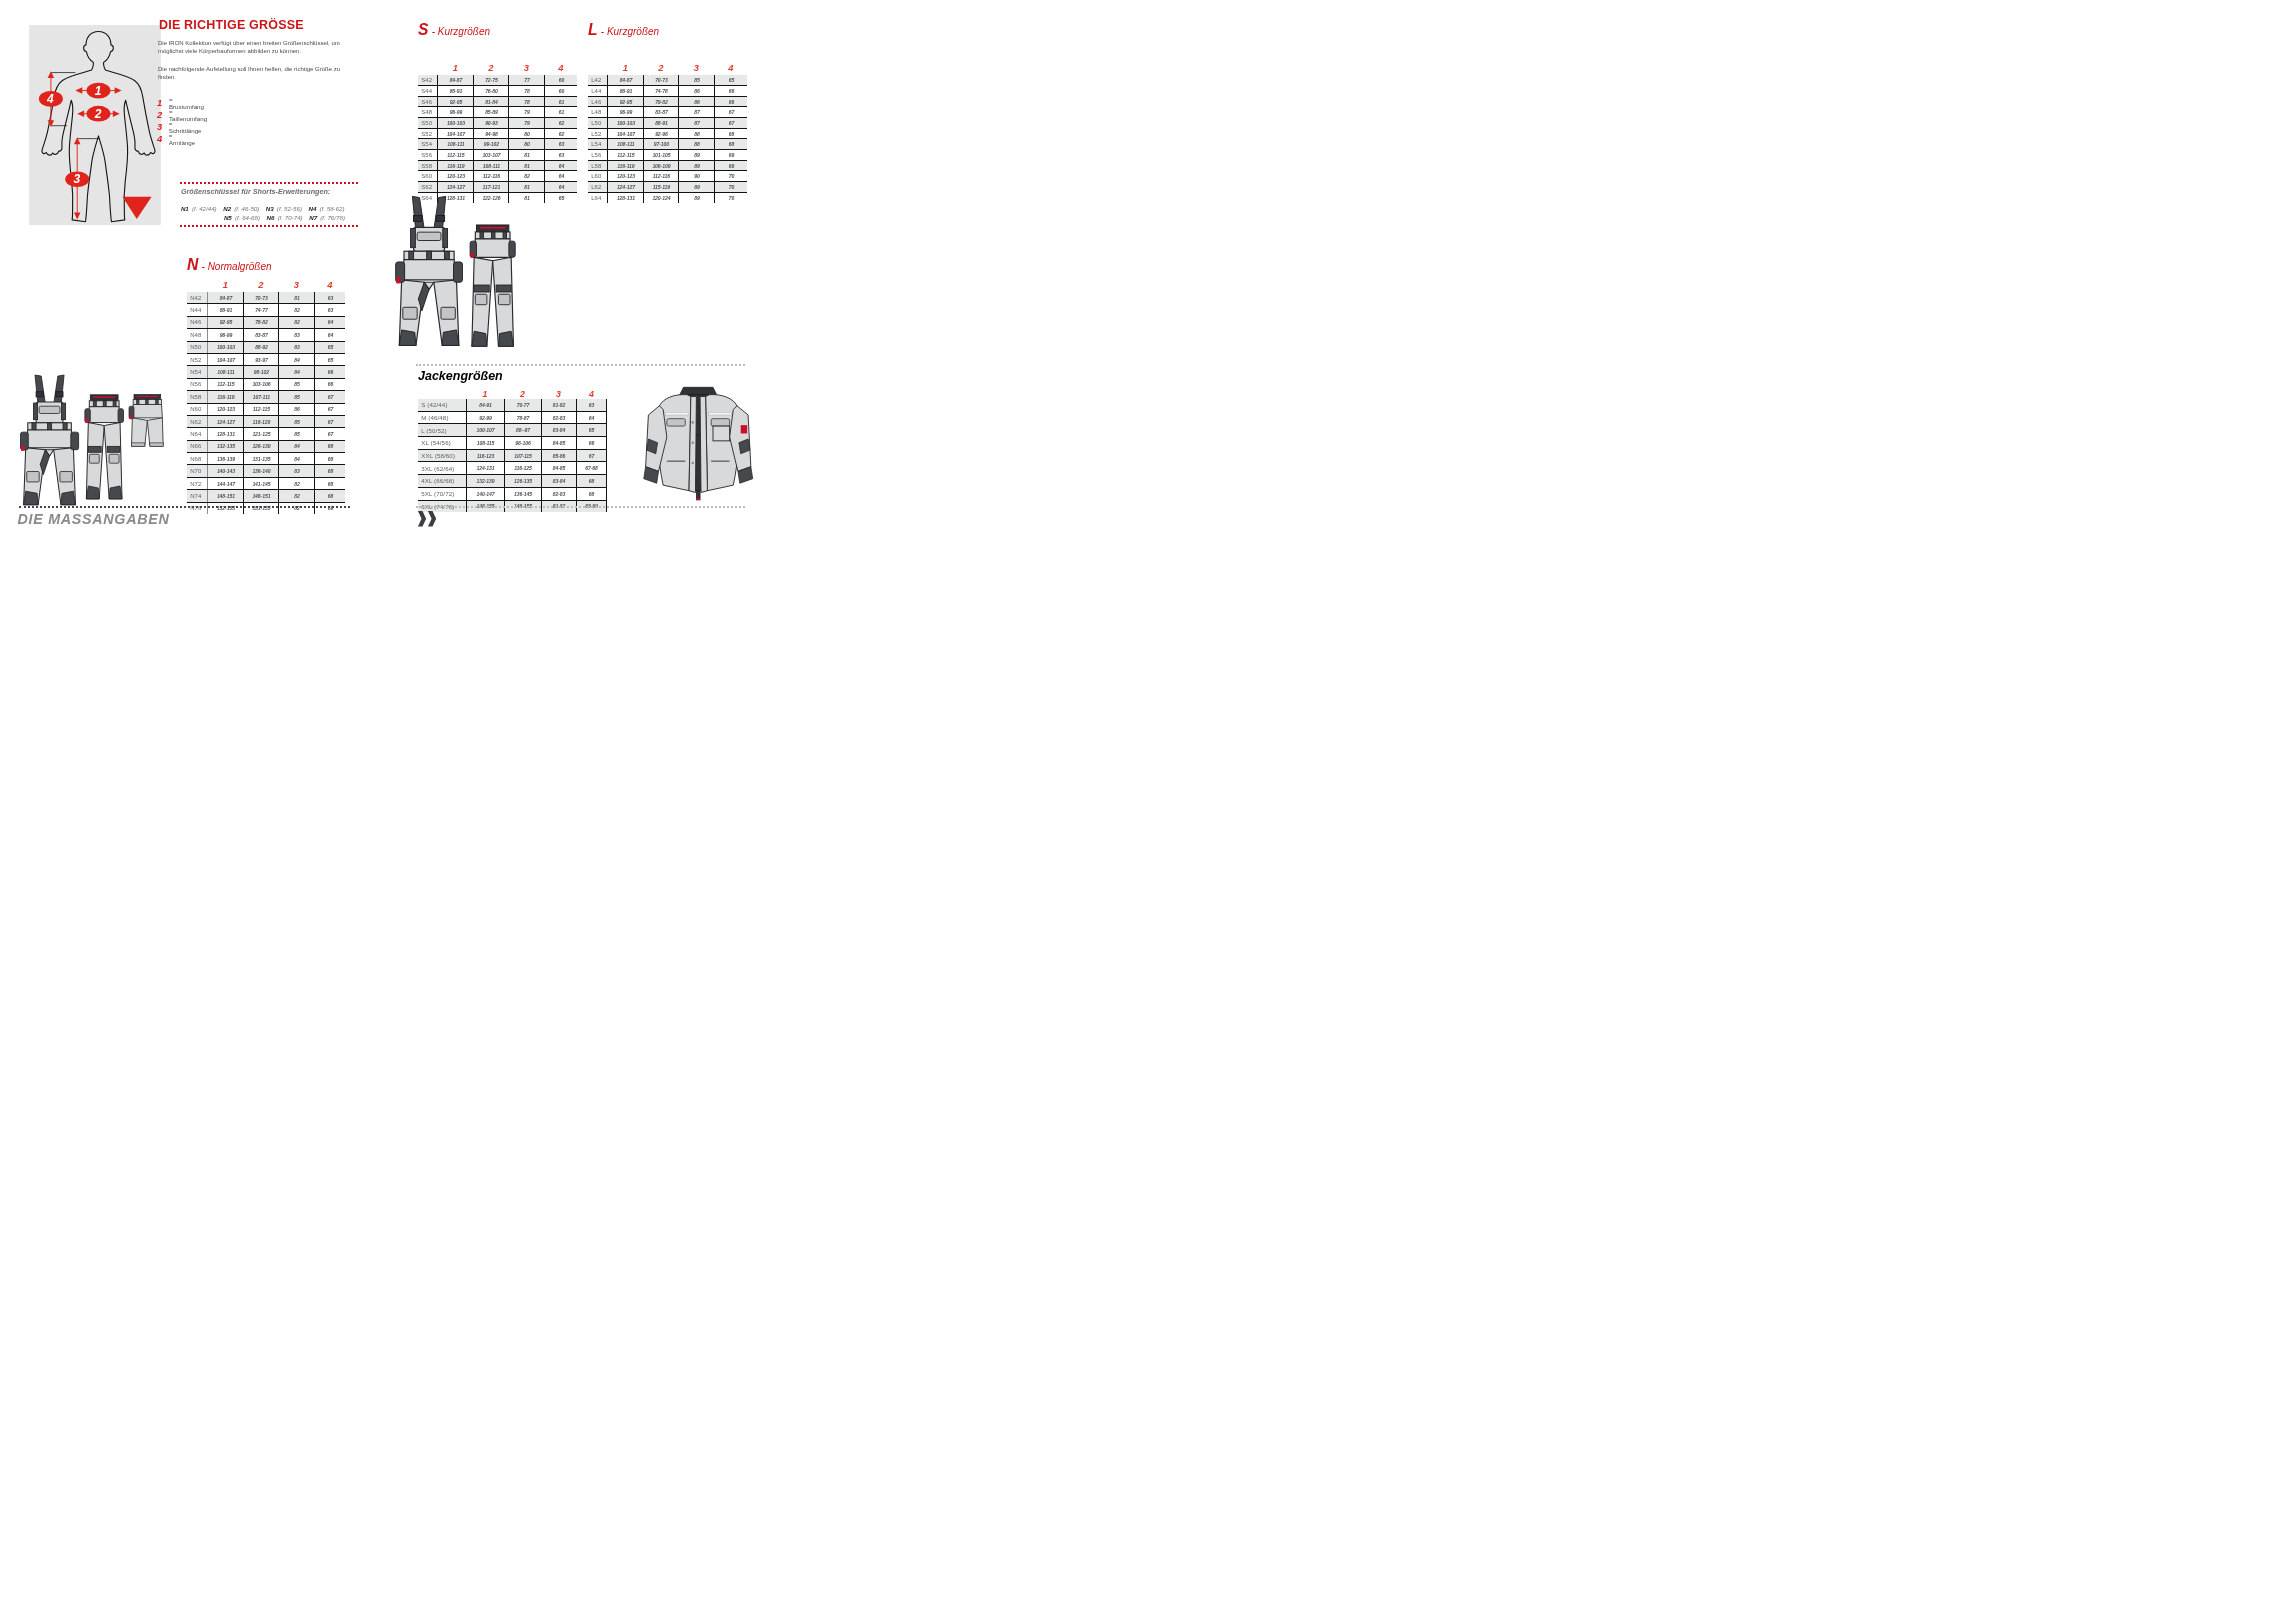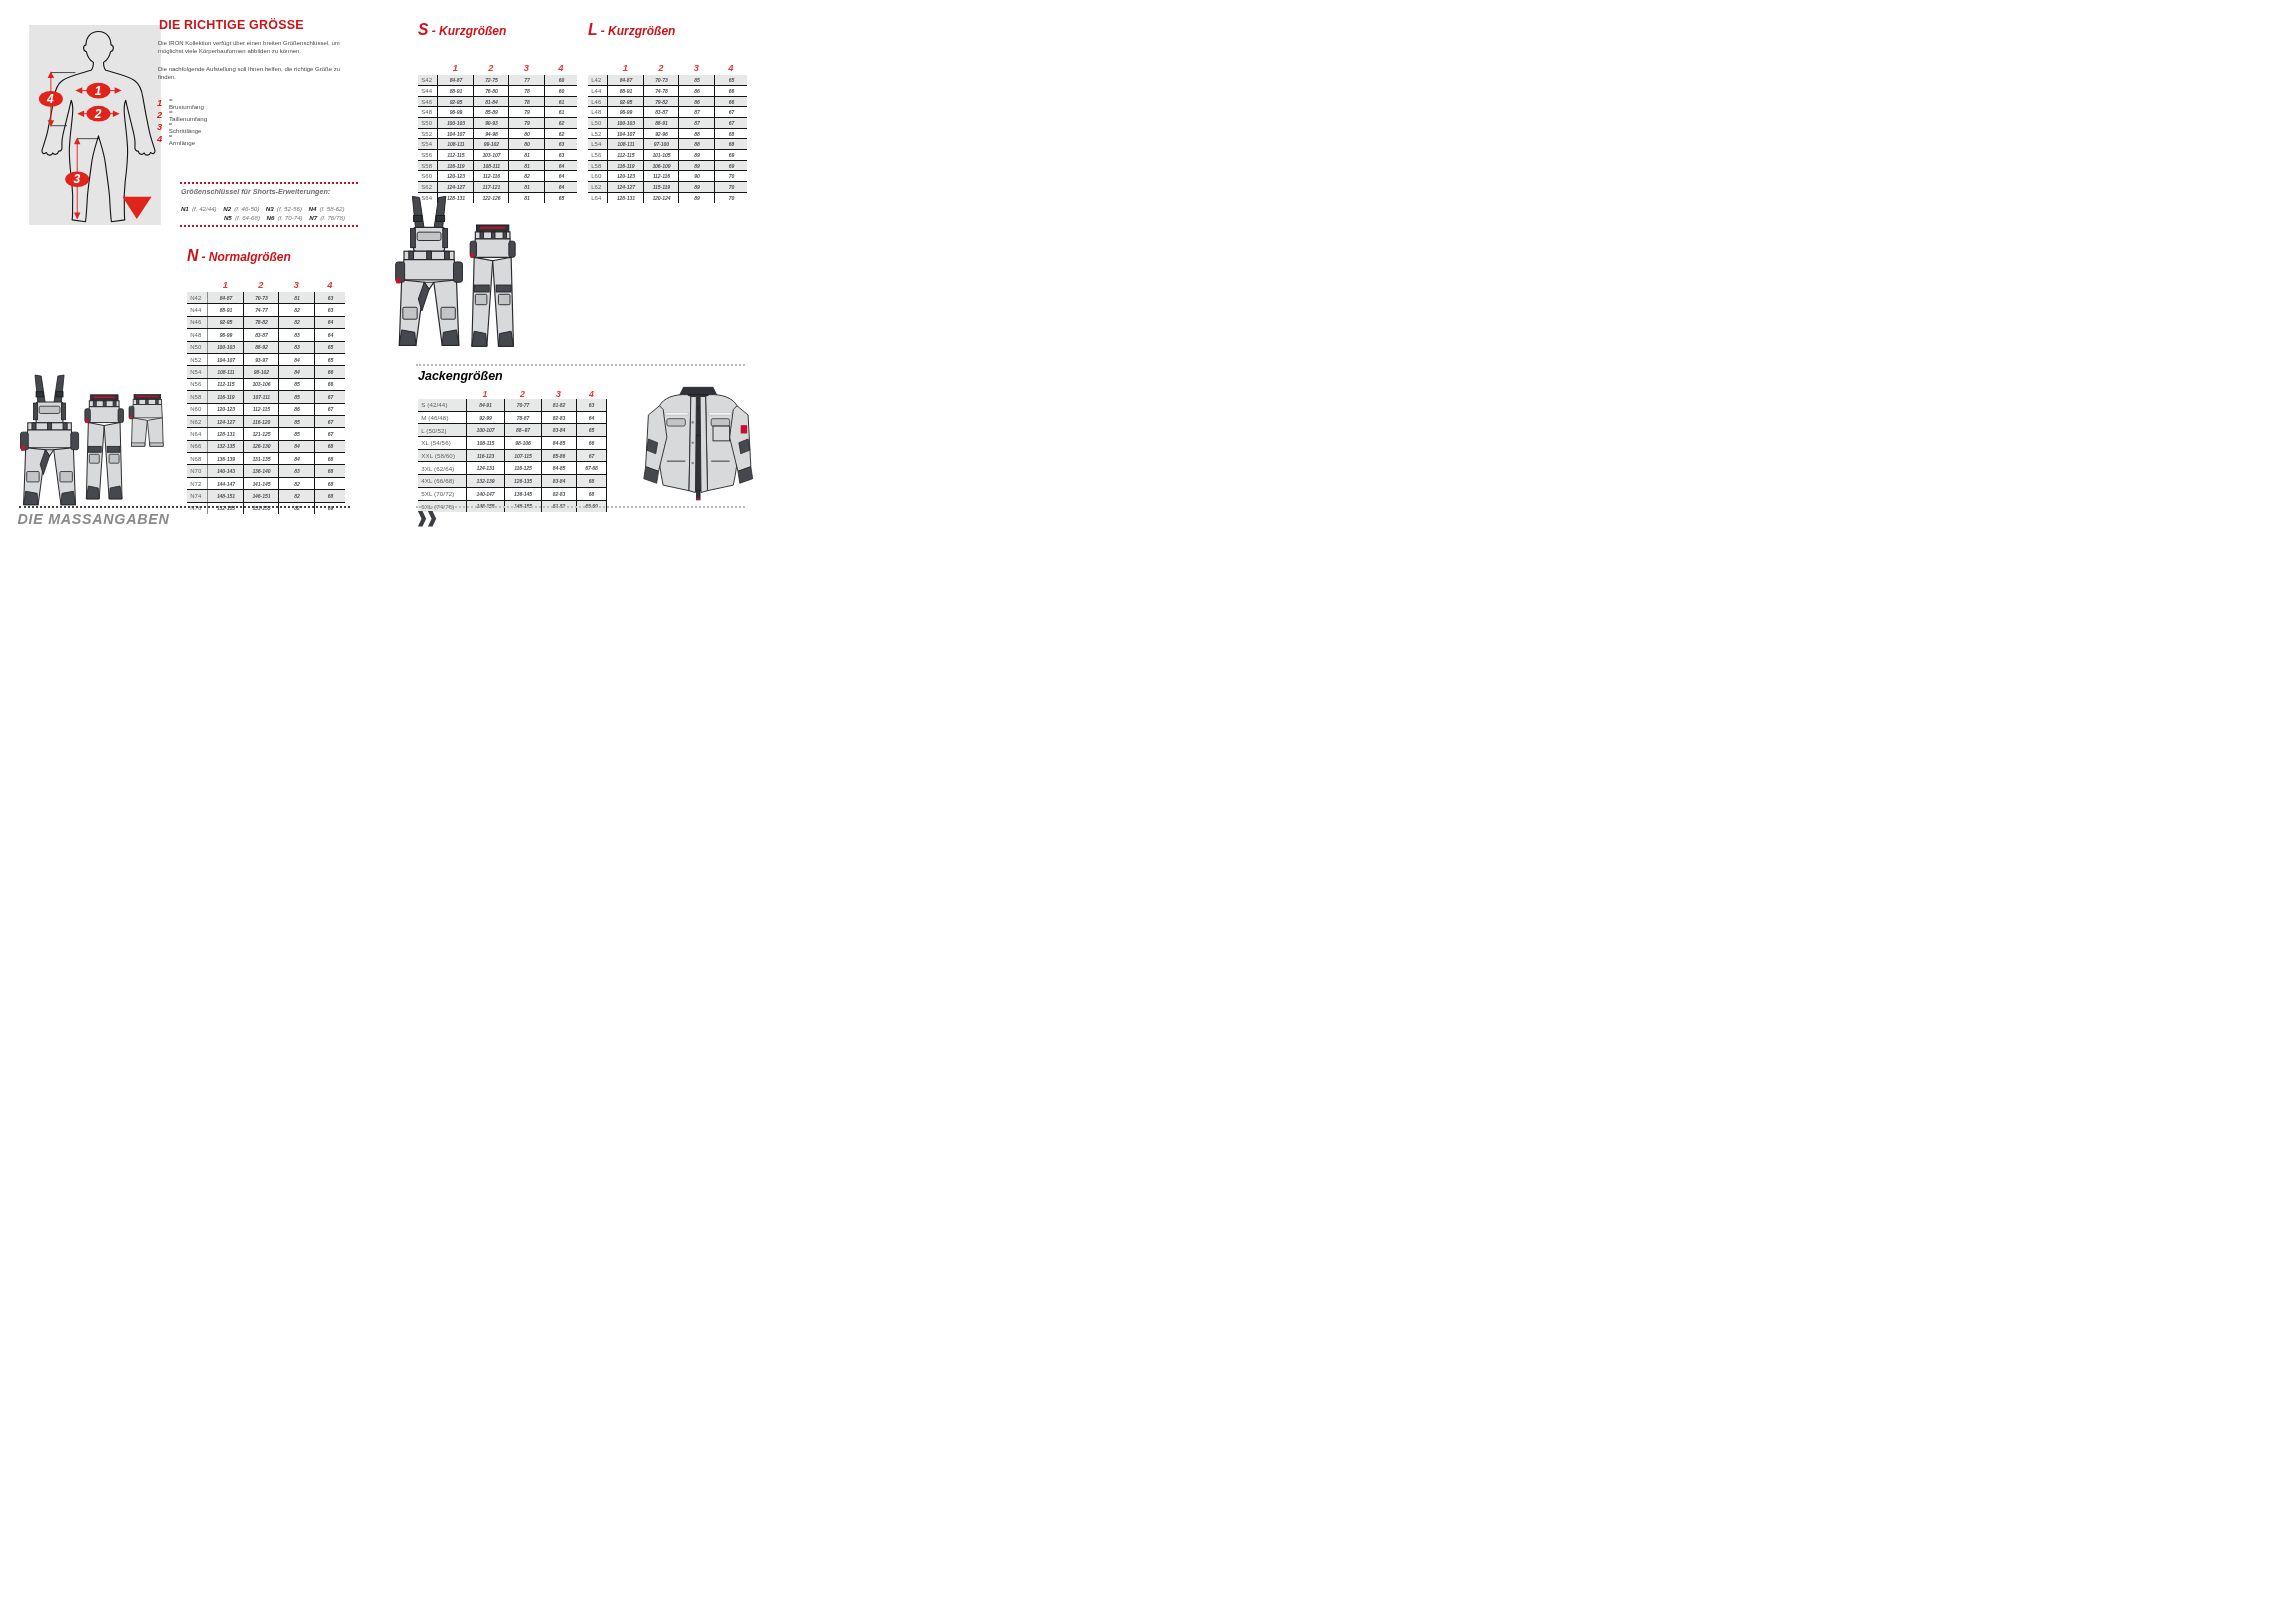"- Kurzgrößen" .sec-title .rest { font-size: 12px -> 10px; font-weight: 700 -> 400 }
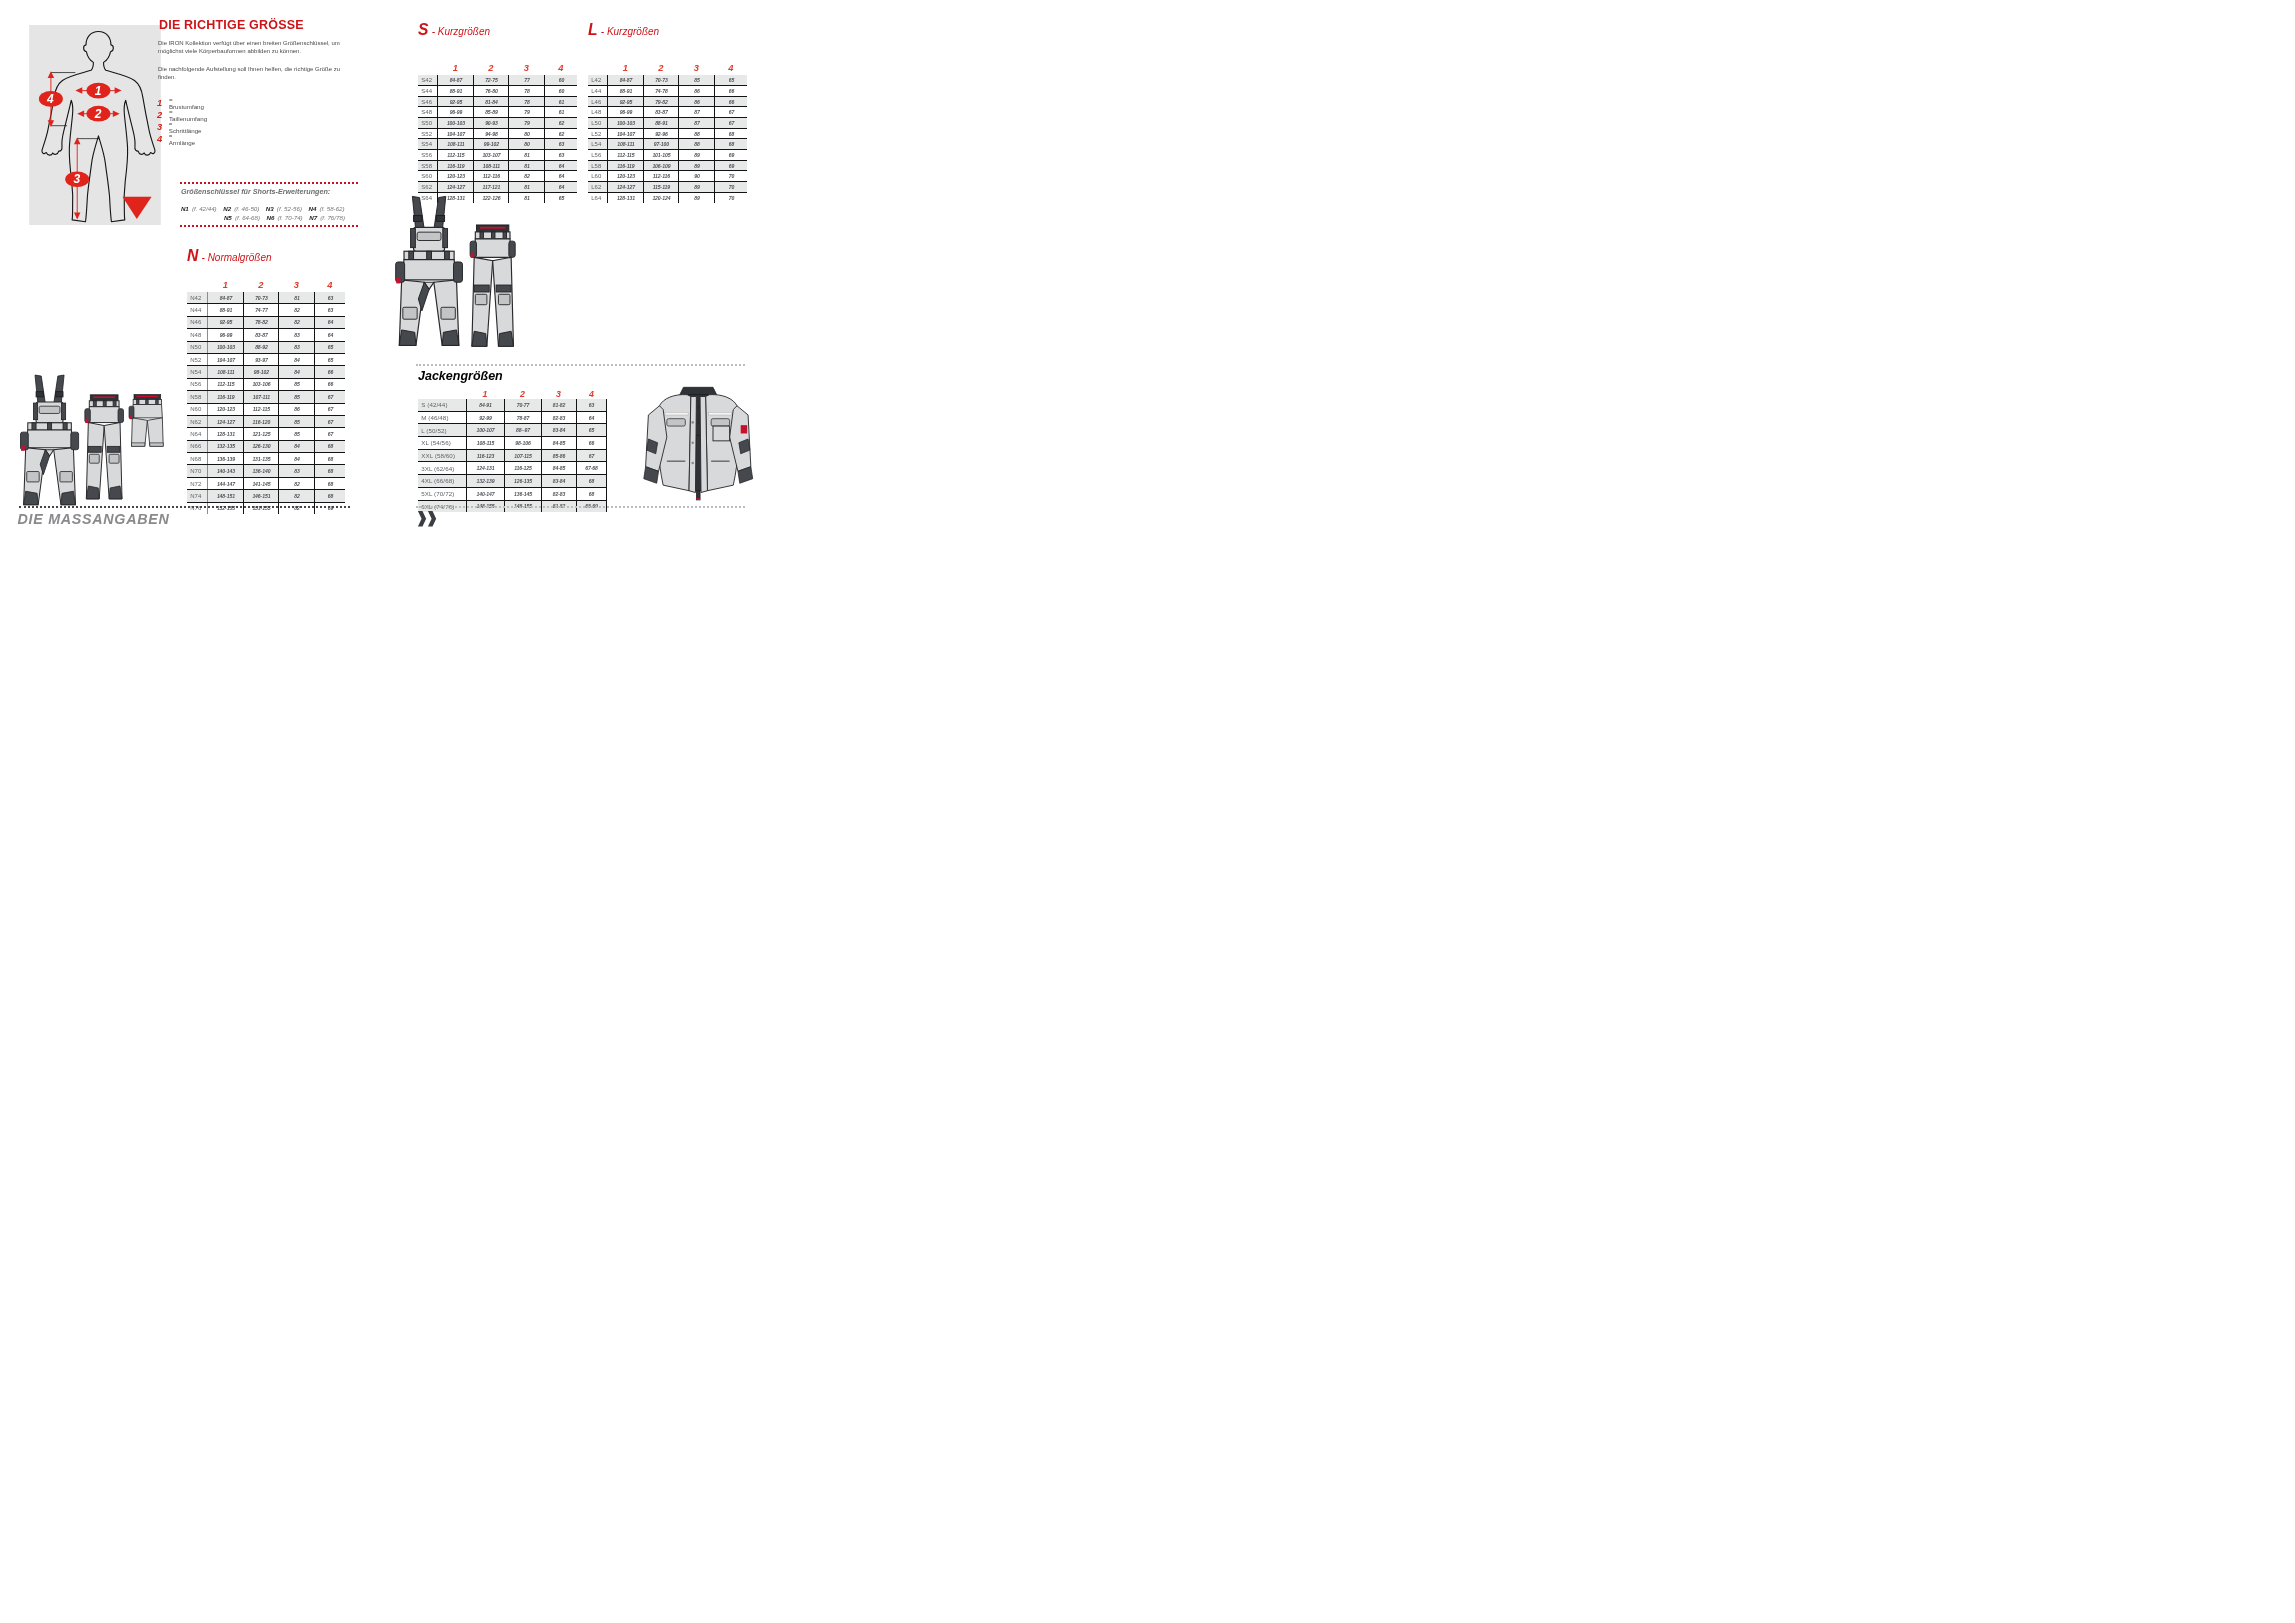"N - Normalgrößen" div.abs { top: 248px -> 257px }
